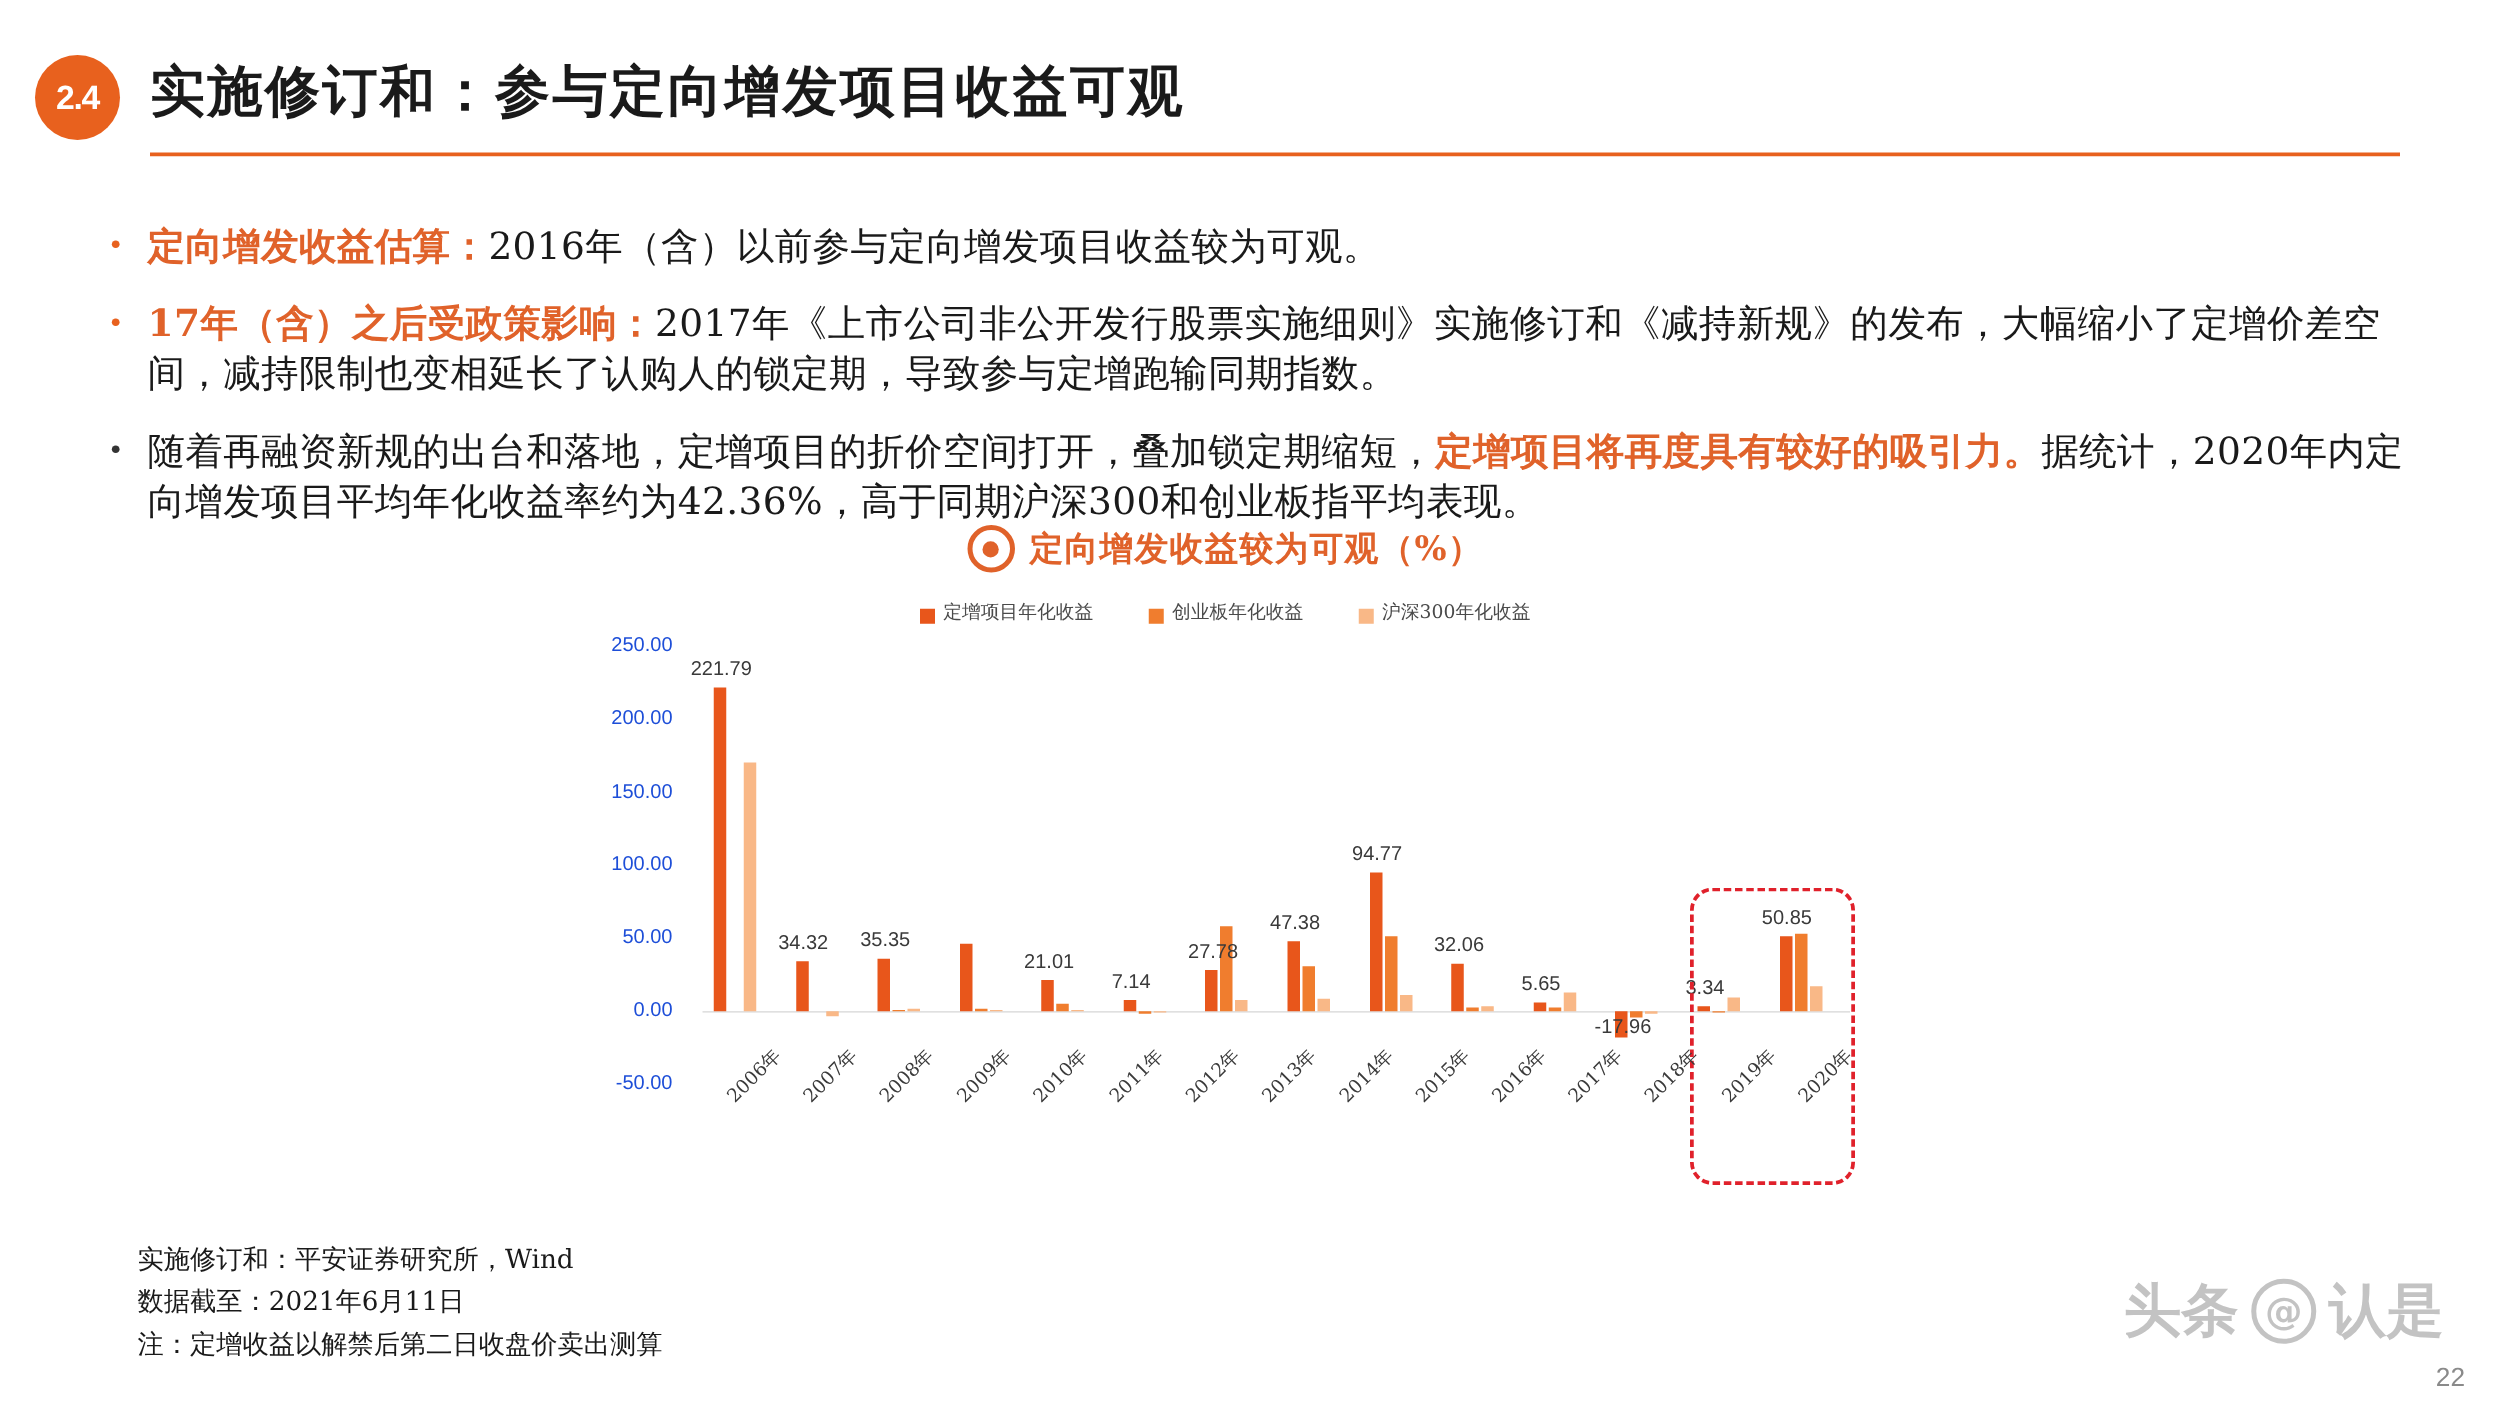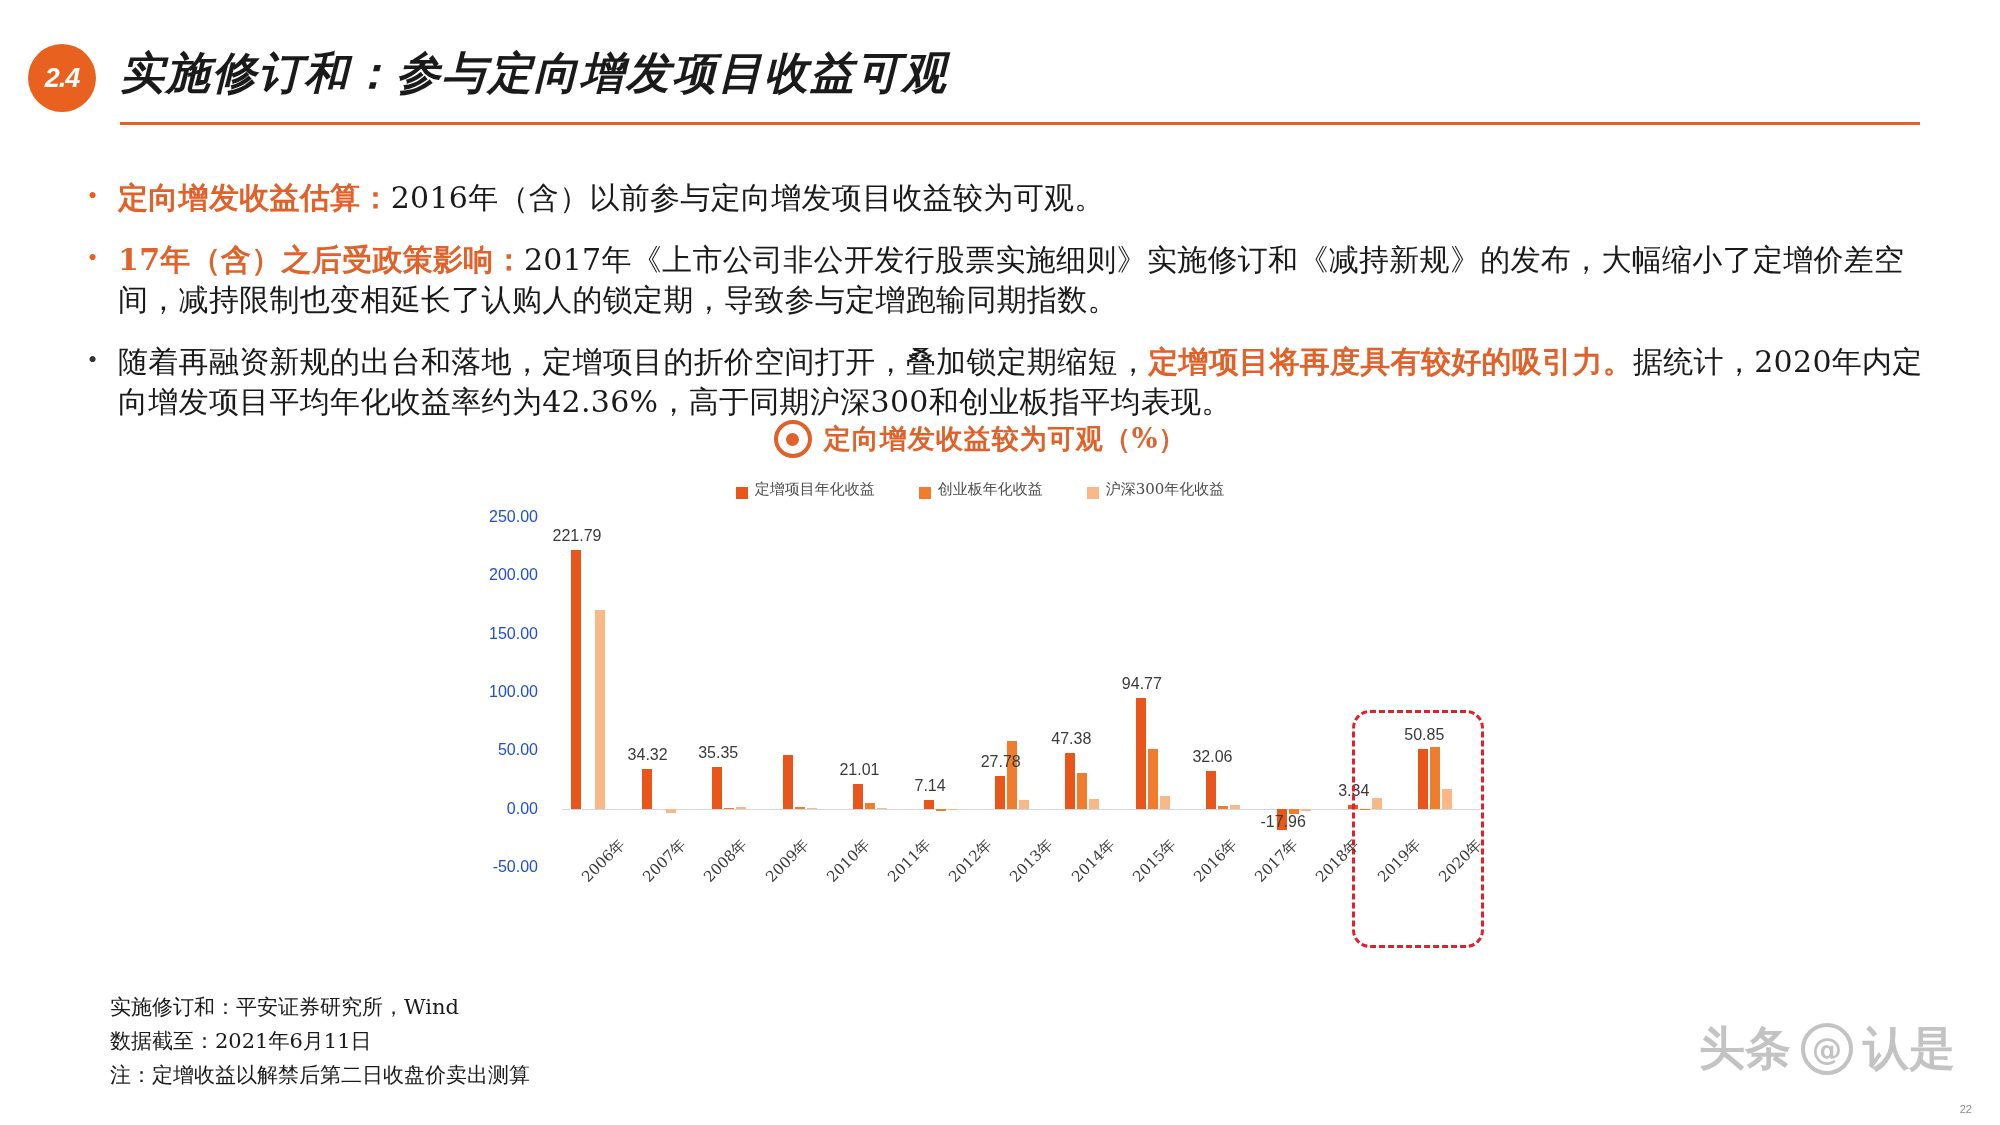"2.4" .header { font-style: italic -> none }
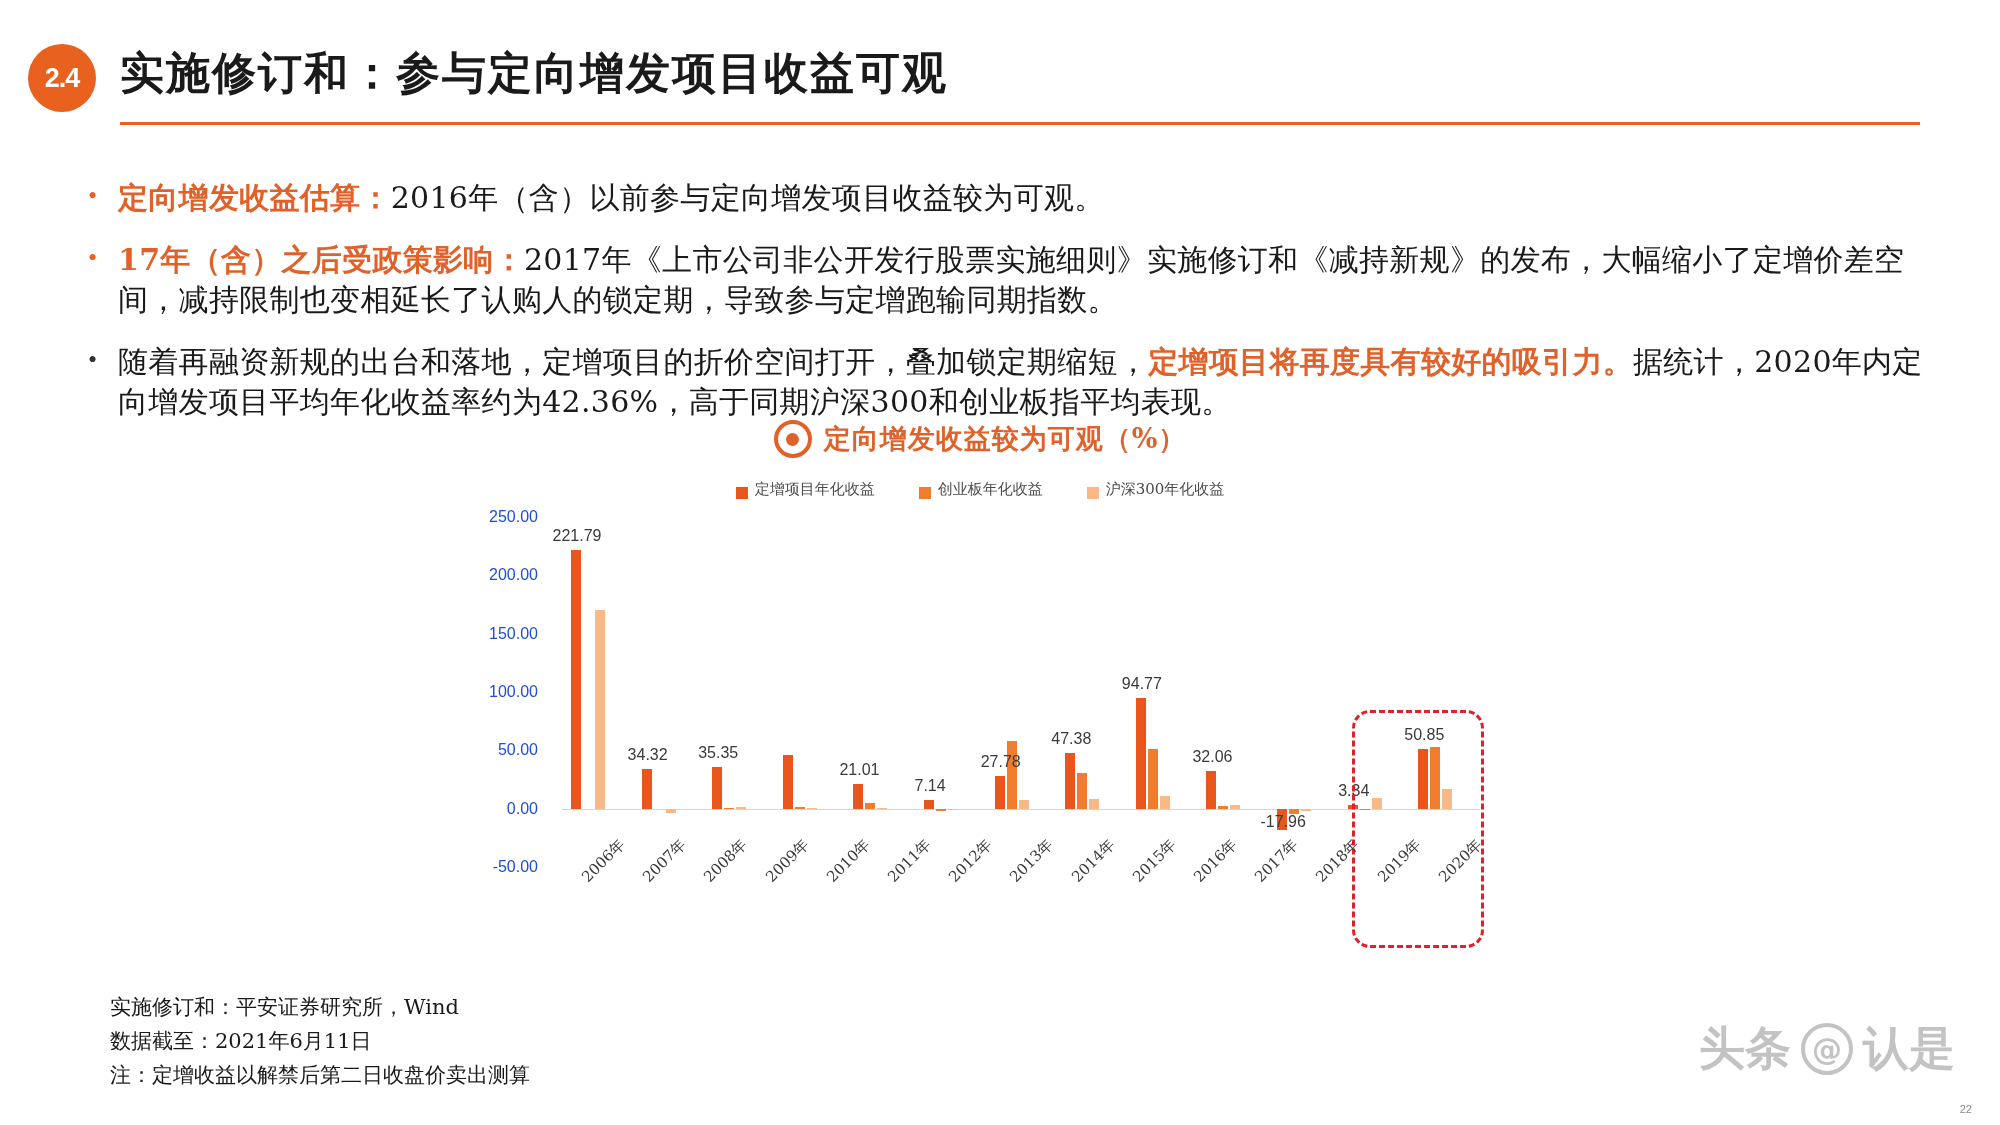"5.65" div.grp { html: none -> <div> <div></div> <div></div> <div></div> <div>5.65</div> </div> }
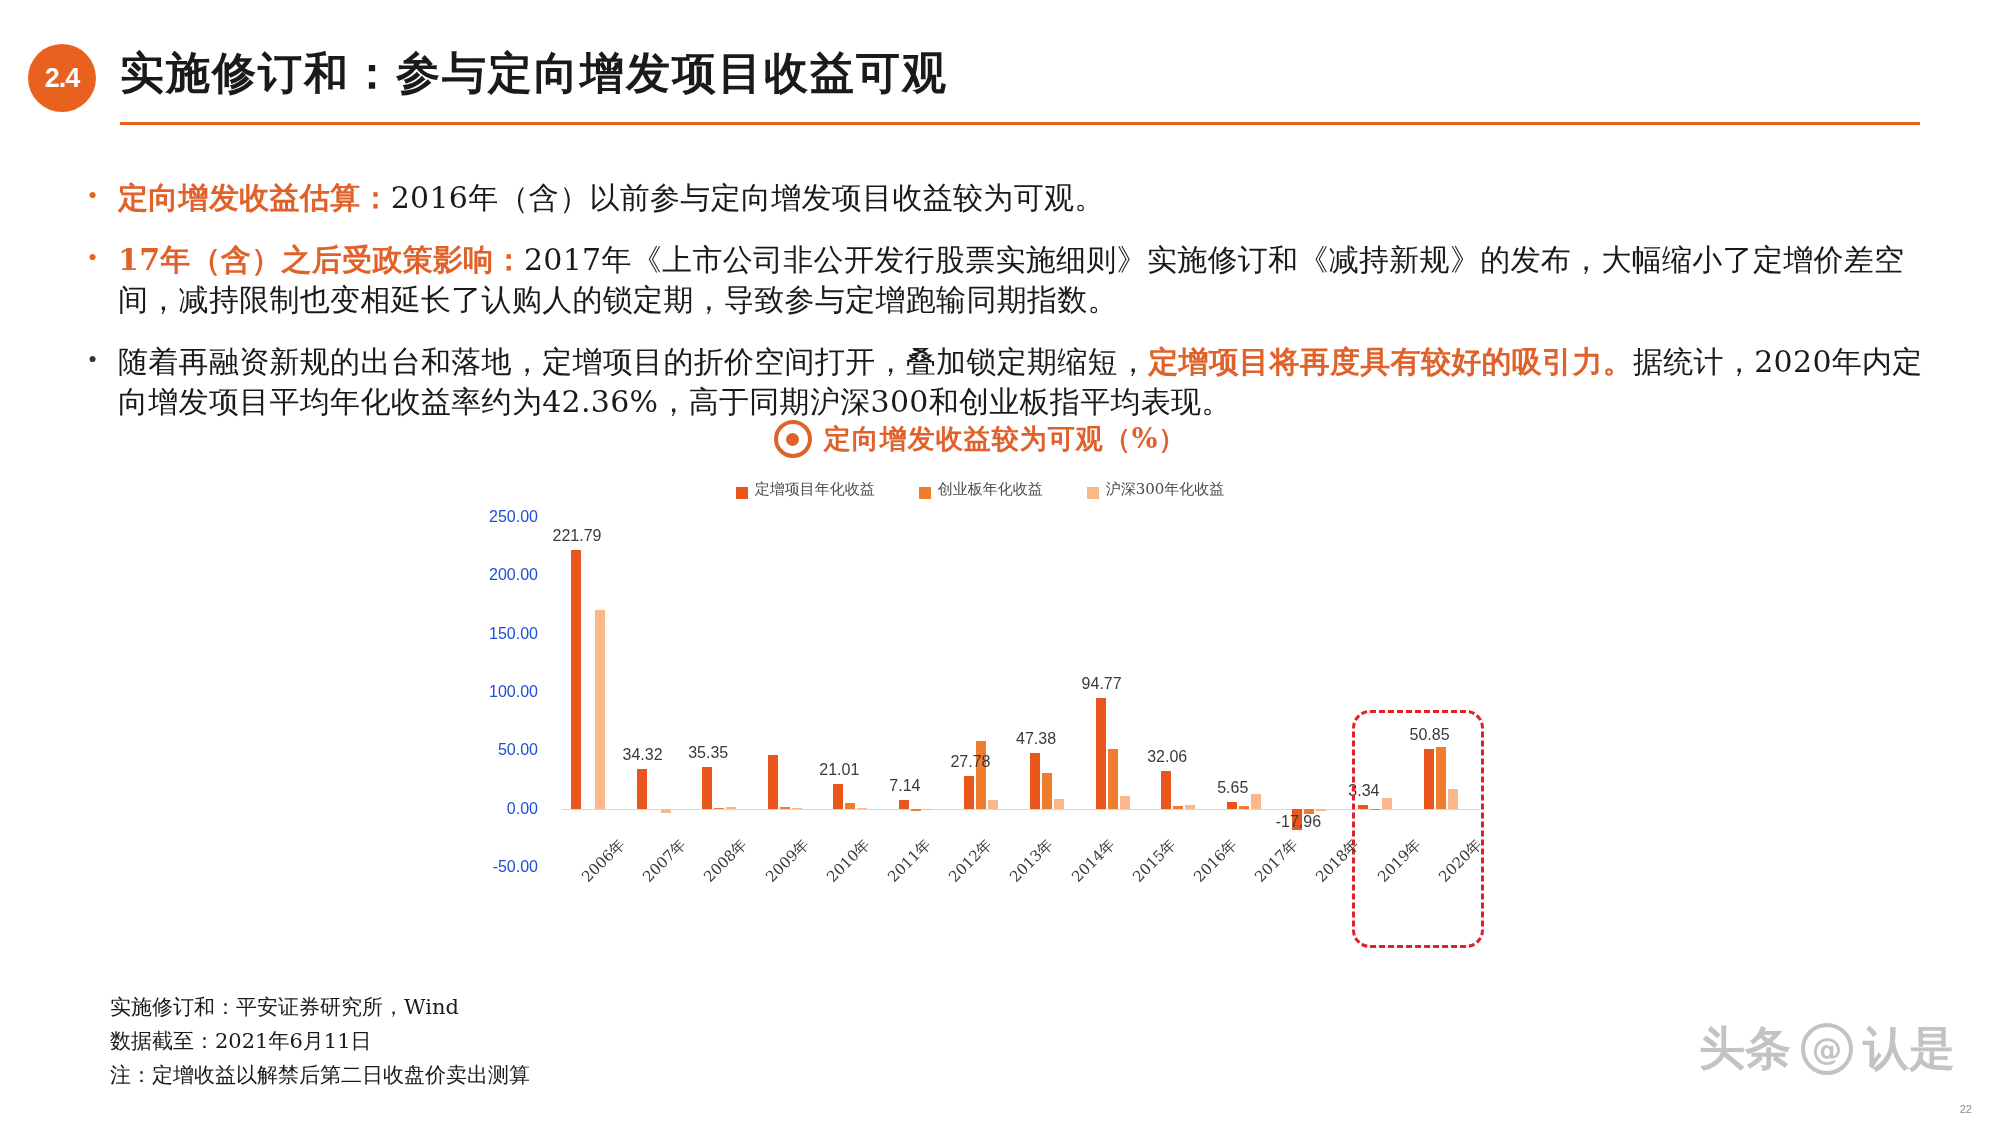"22" .pageno { font-size: 11px -> 21px }
